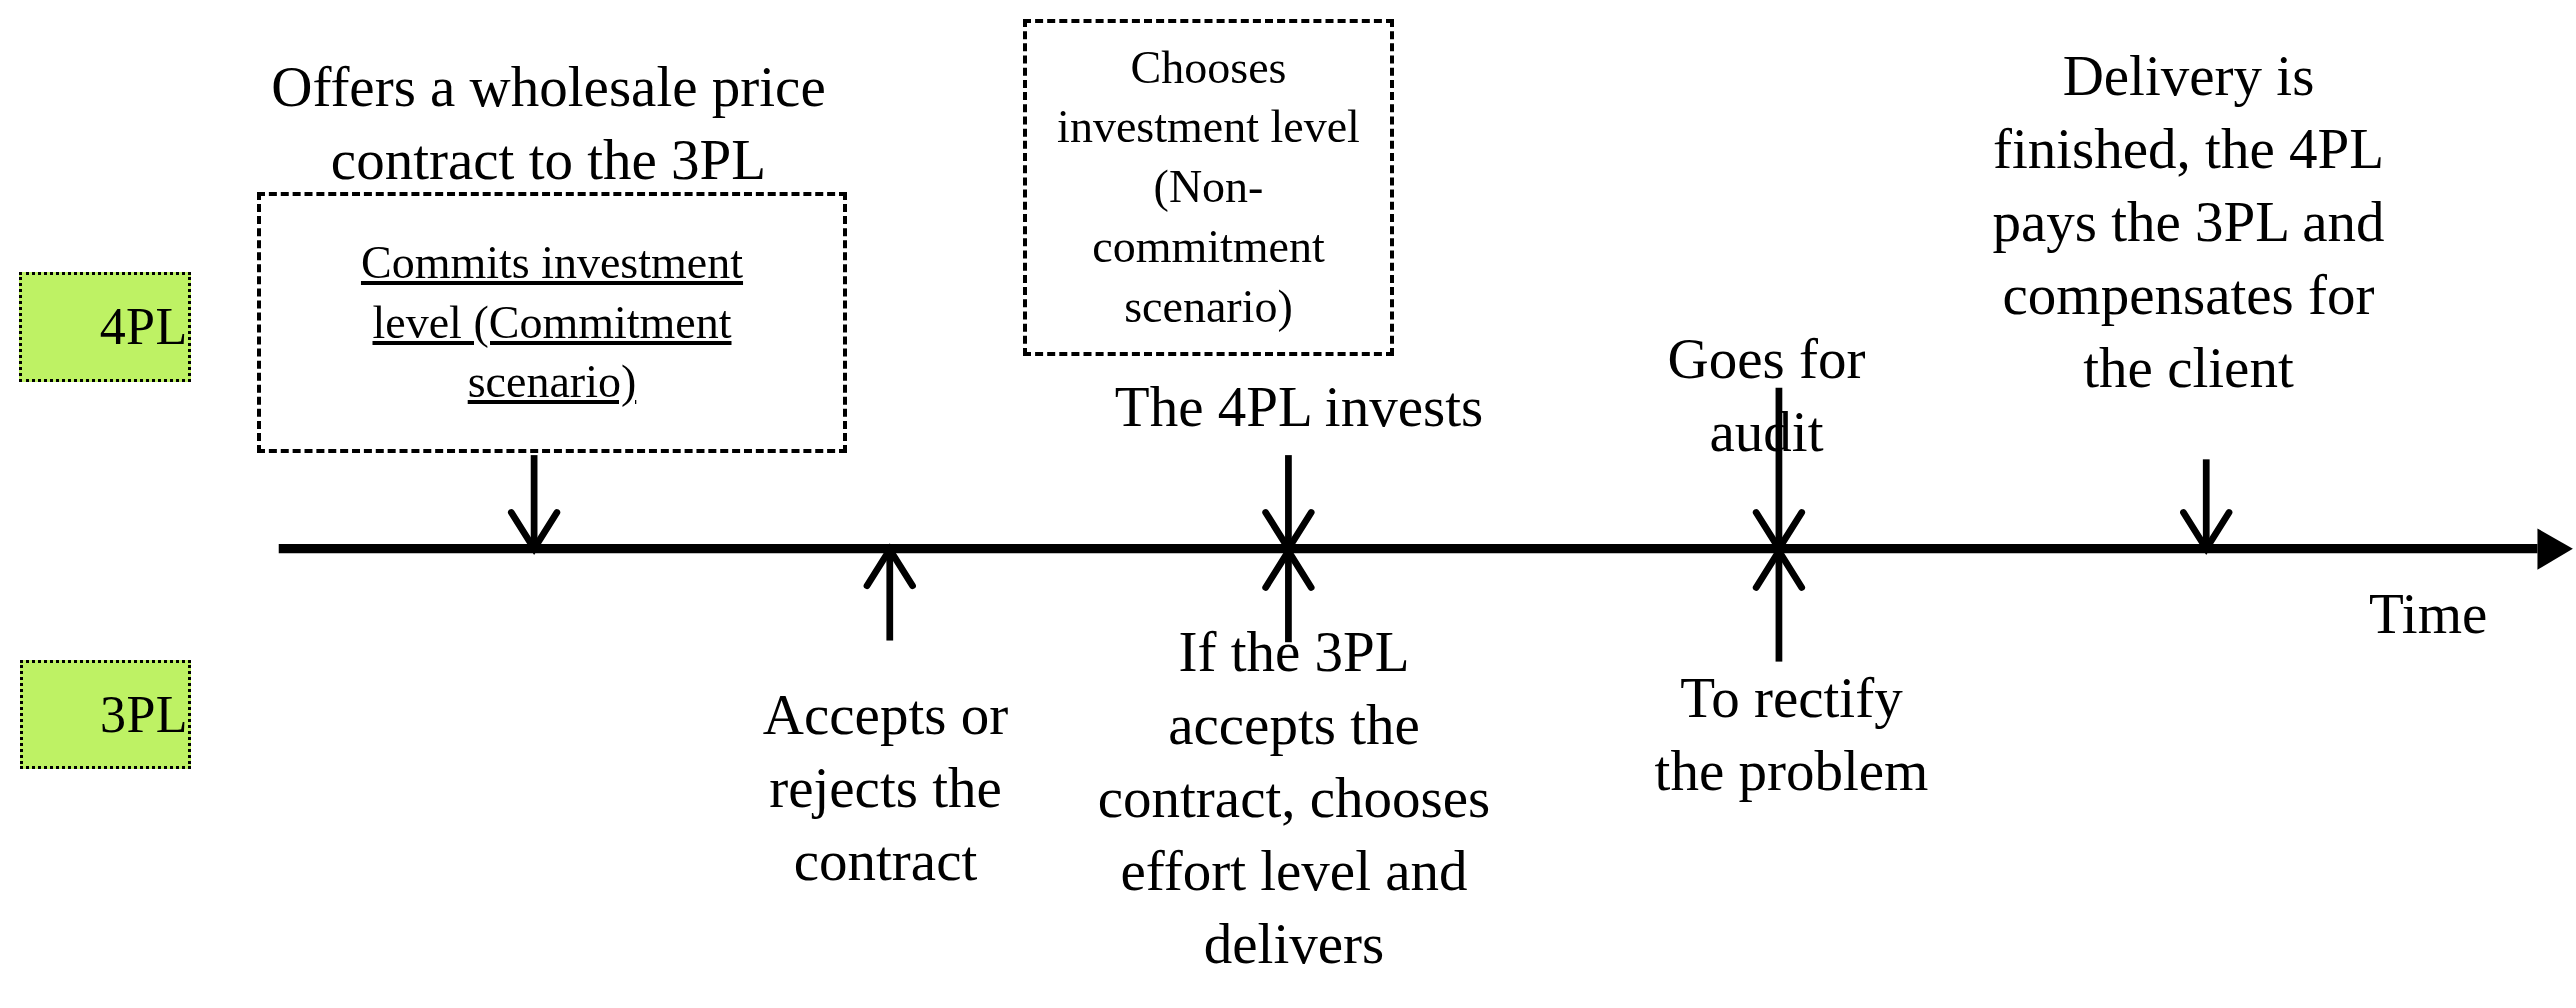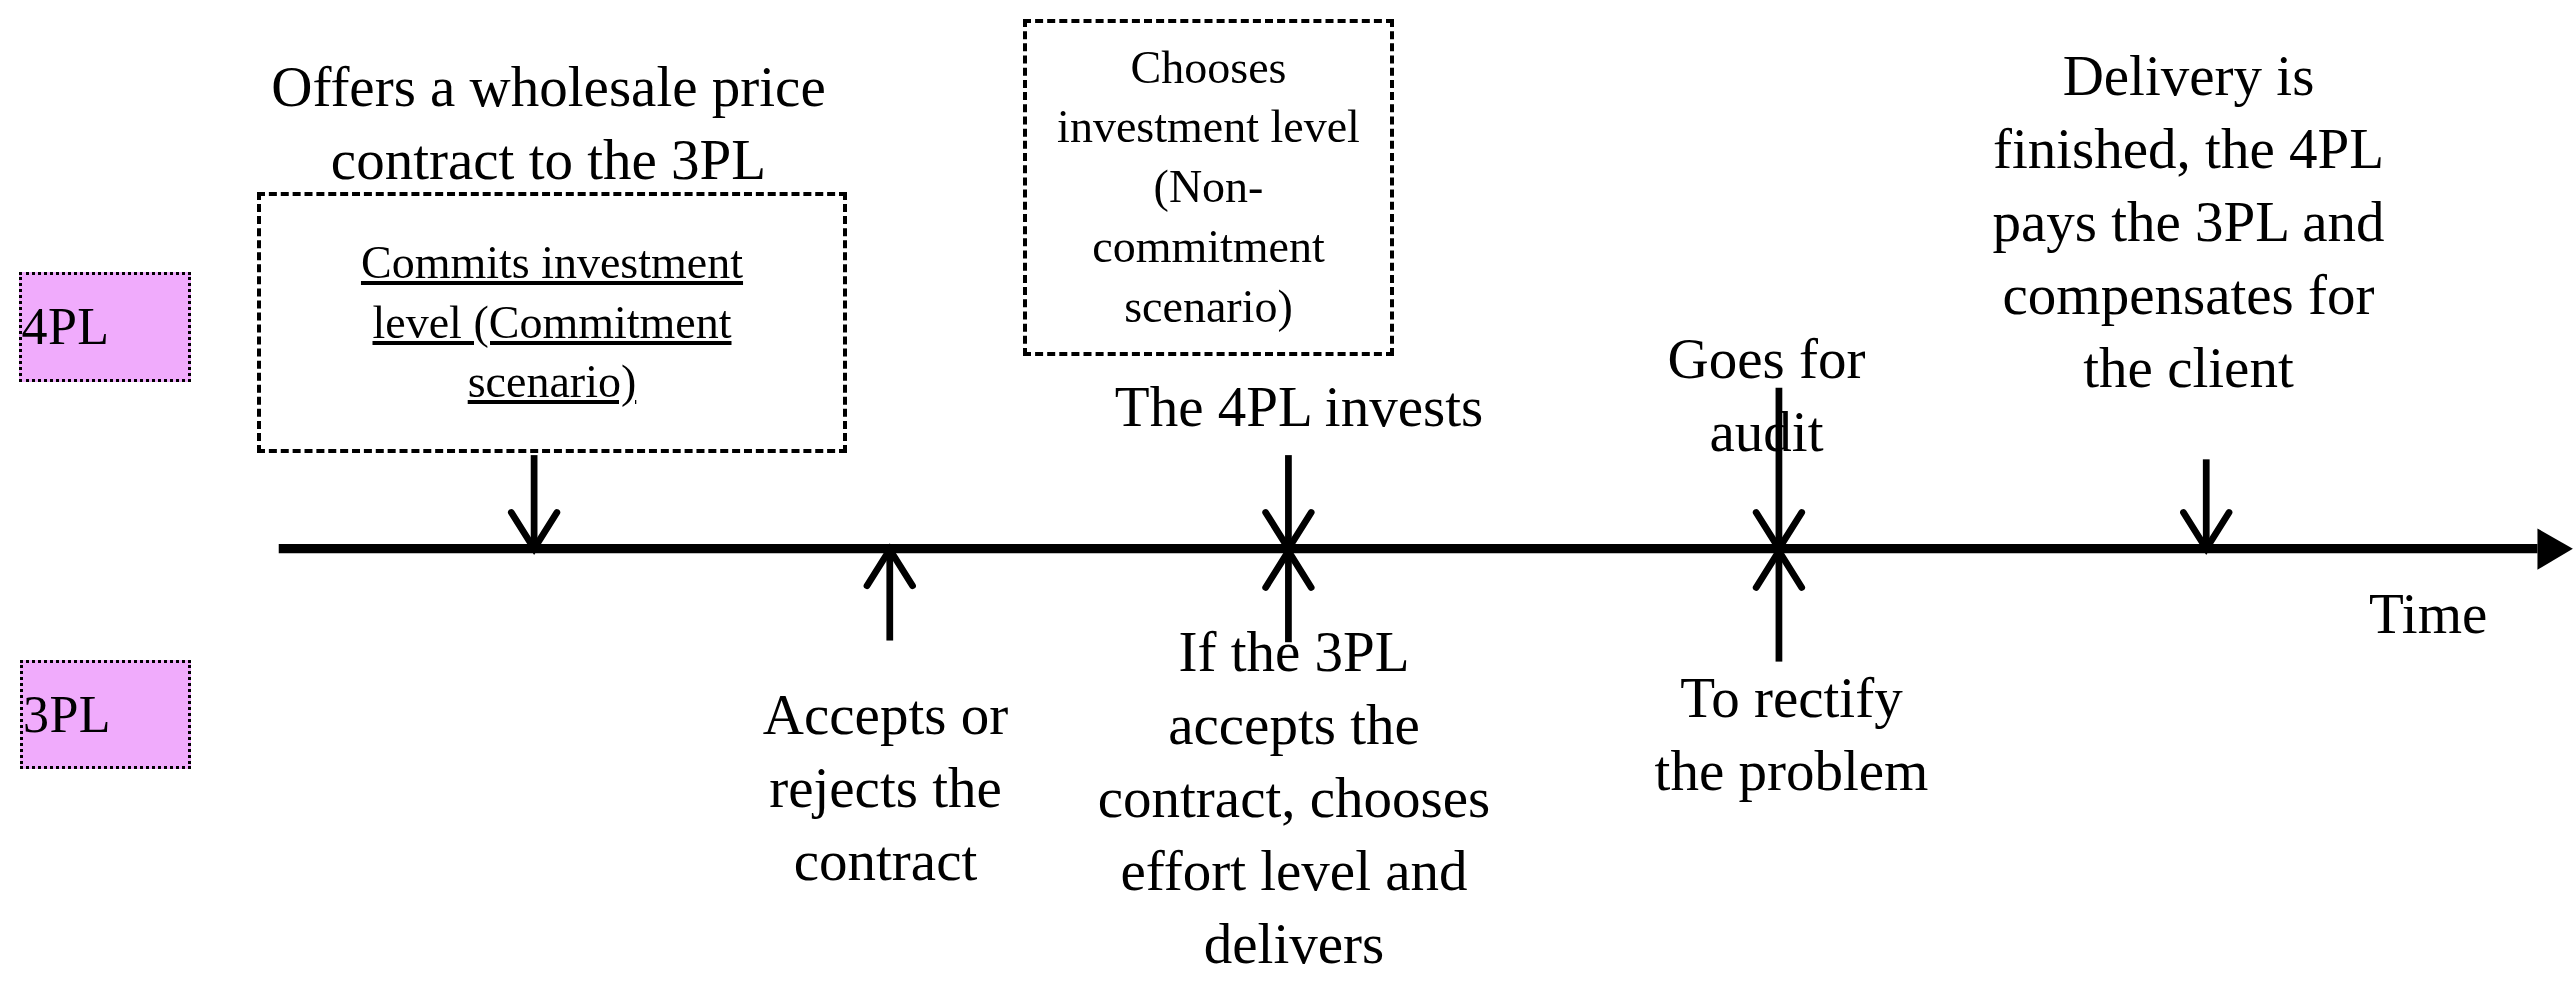"4PL" .party-box { background: #f0abfc -> #bef264; justify-content: flex-start -> flex-end }
